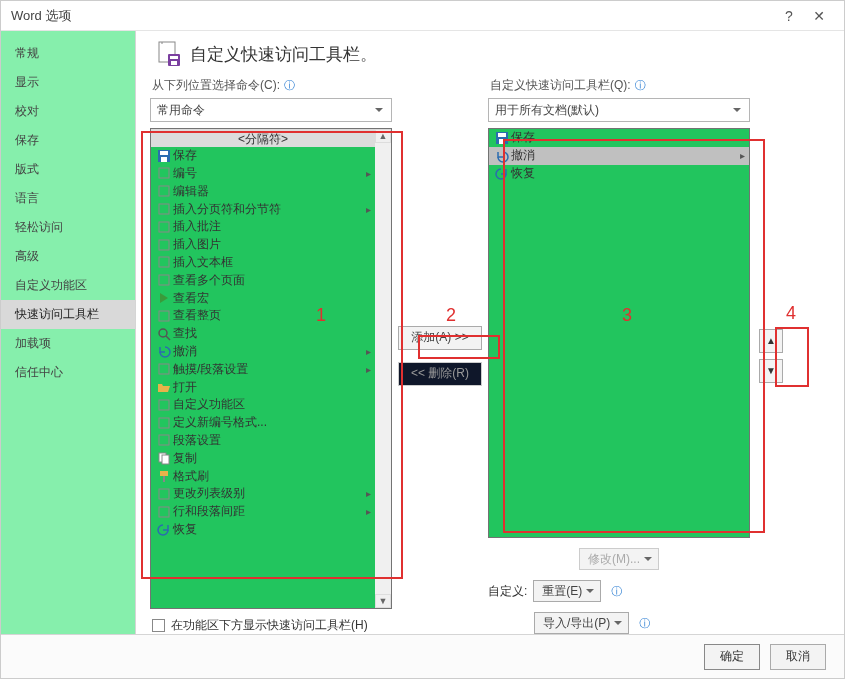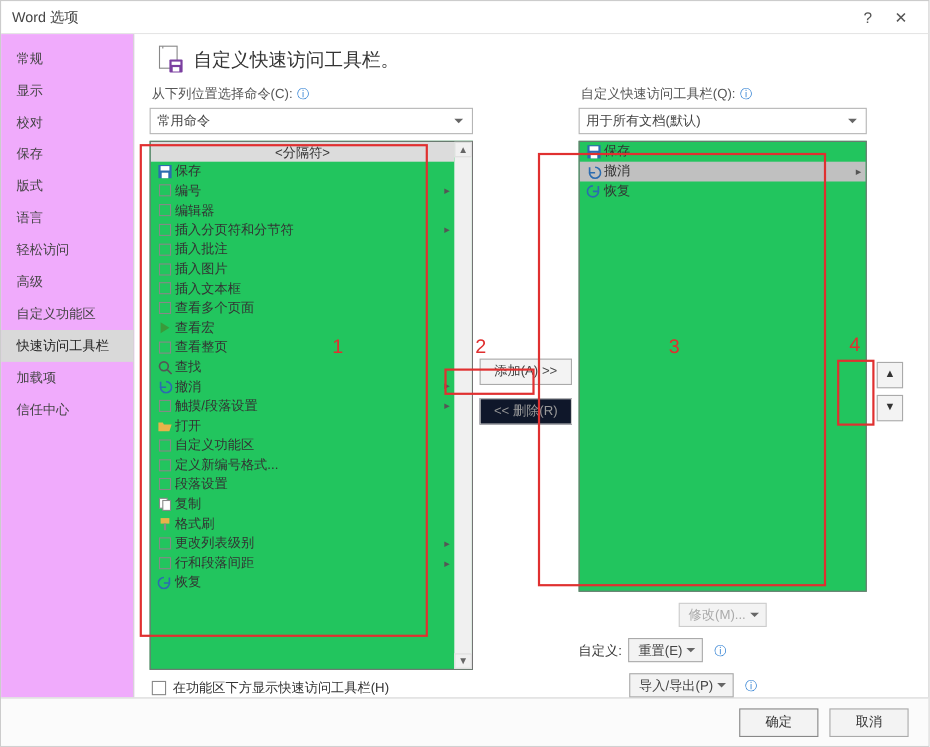"常规" .sidebar { background: #f0abfc -> #86efac }
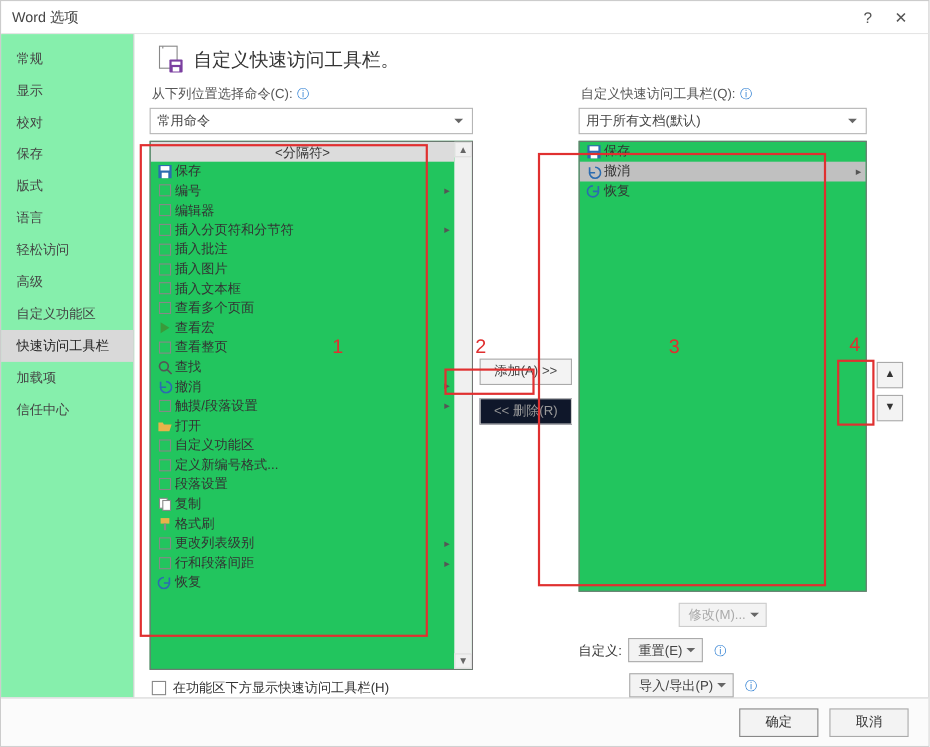"从下列位置选择命令(C): ⓘ" .col-left { width: 294px -> 242px }
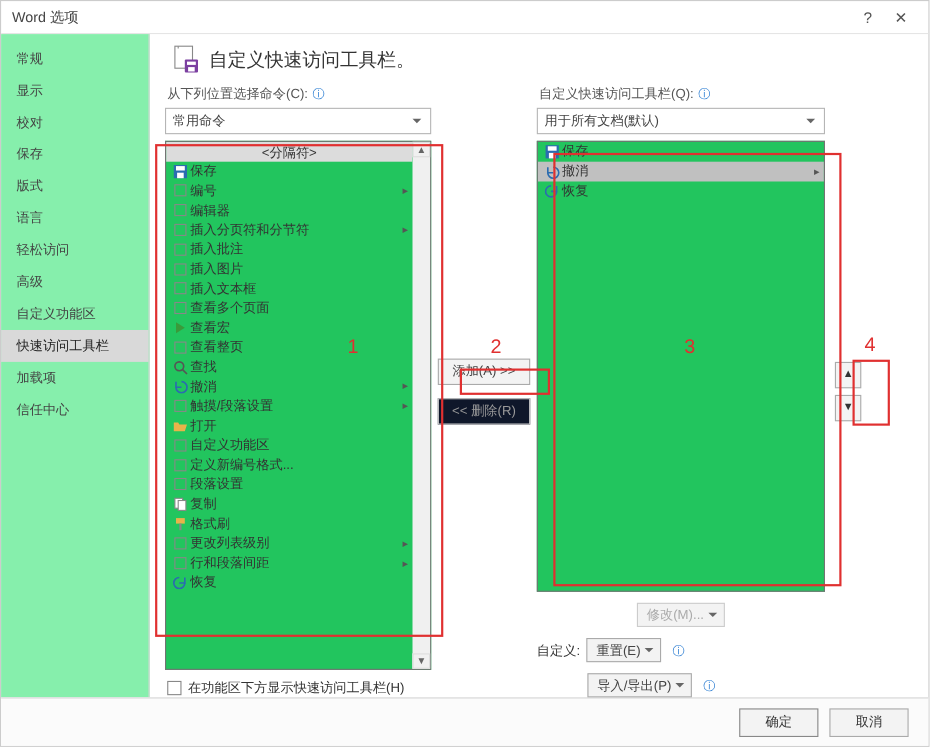"确定" .footer .btn { width: 72px -> 56px }
